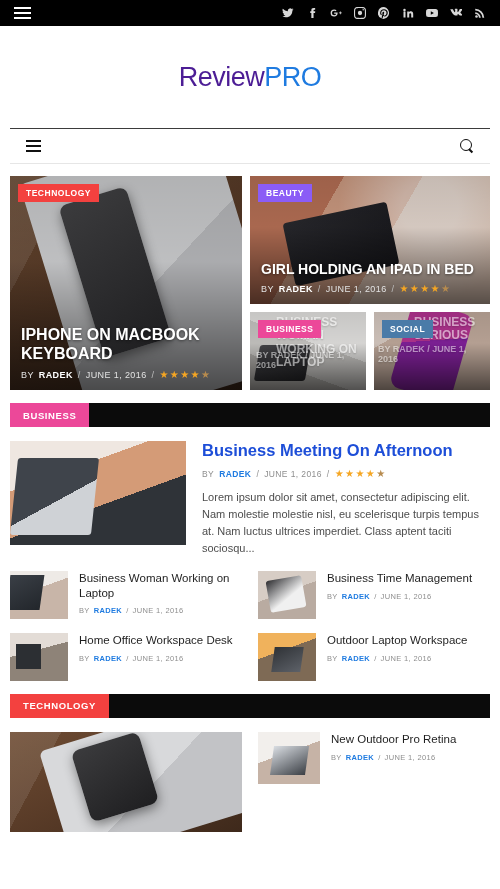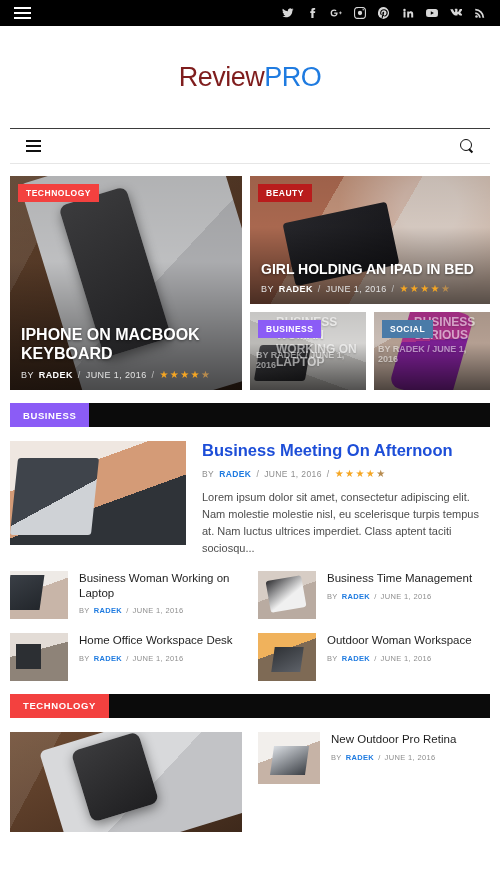"Review" .logo .a { color: #7f1d1d -> #4c1d95 }
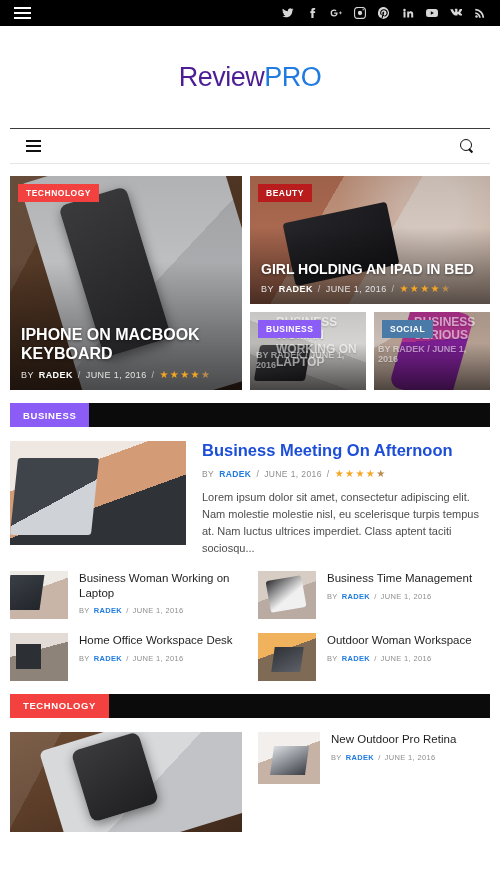"BEAUTY" .bg-orange { background: #b91c1c -> #8b5cf6 }
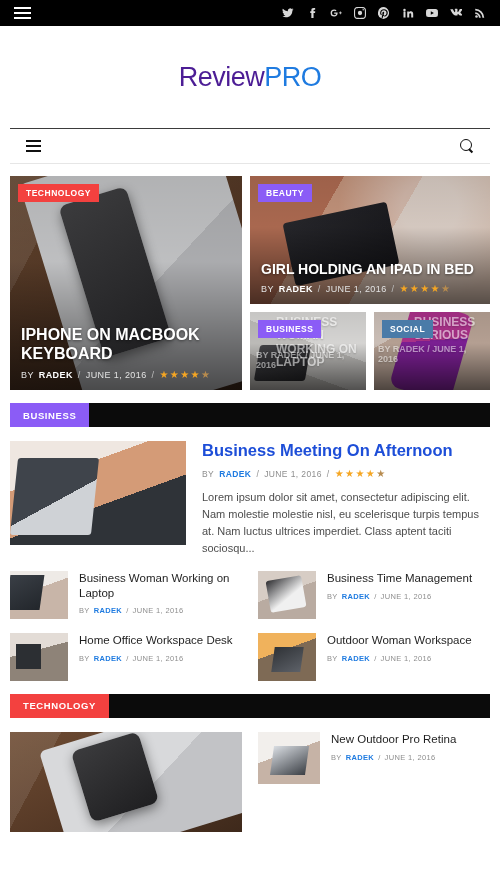"BUSINESS" .bg-blue { background: #8b5cf6 -> #ec4899 }
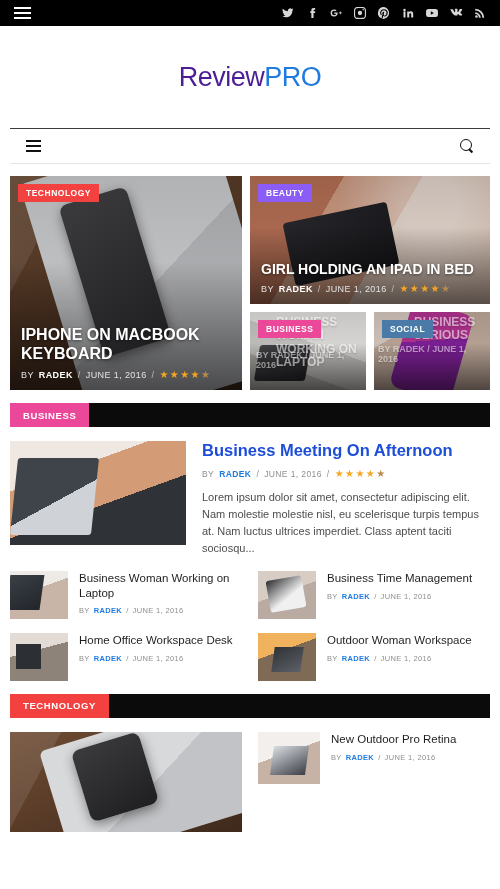"Outdoor Woman Workspace" div.sm-title { text: Woman -> Laptop }
